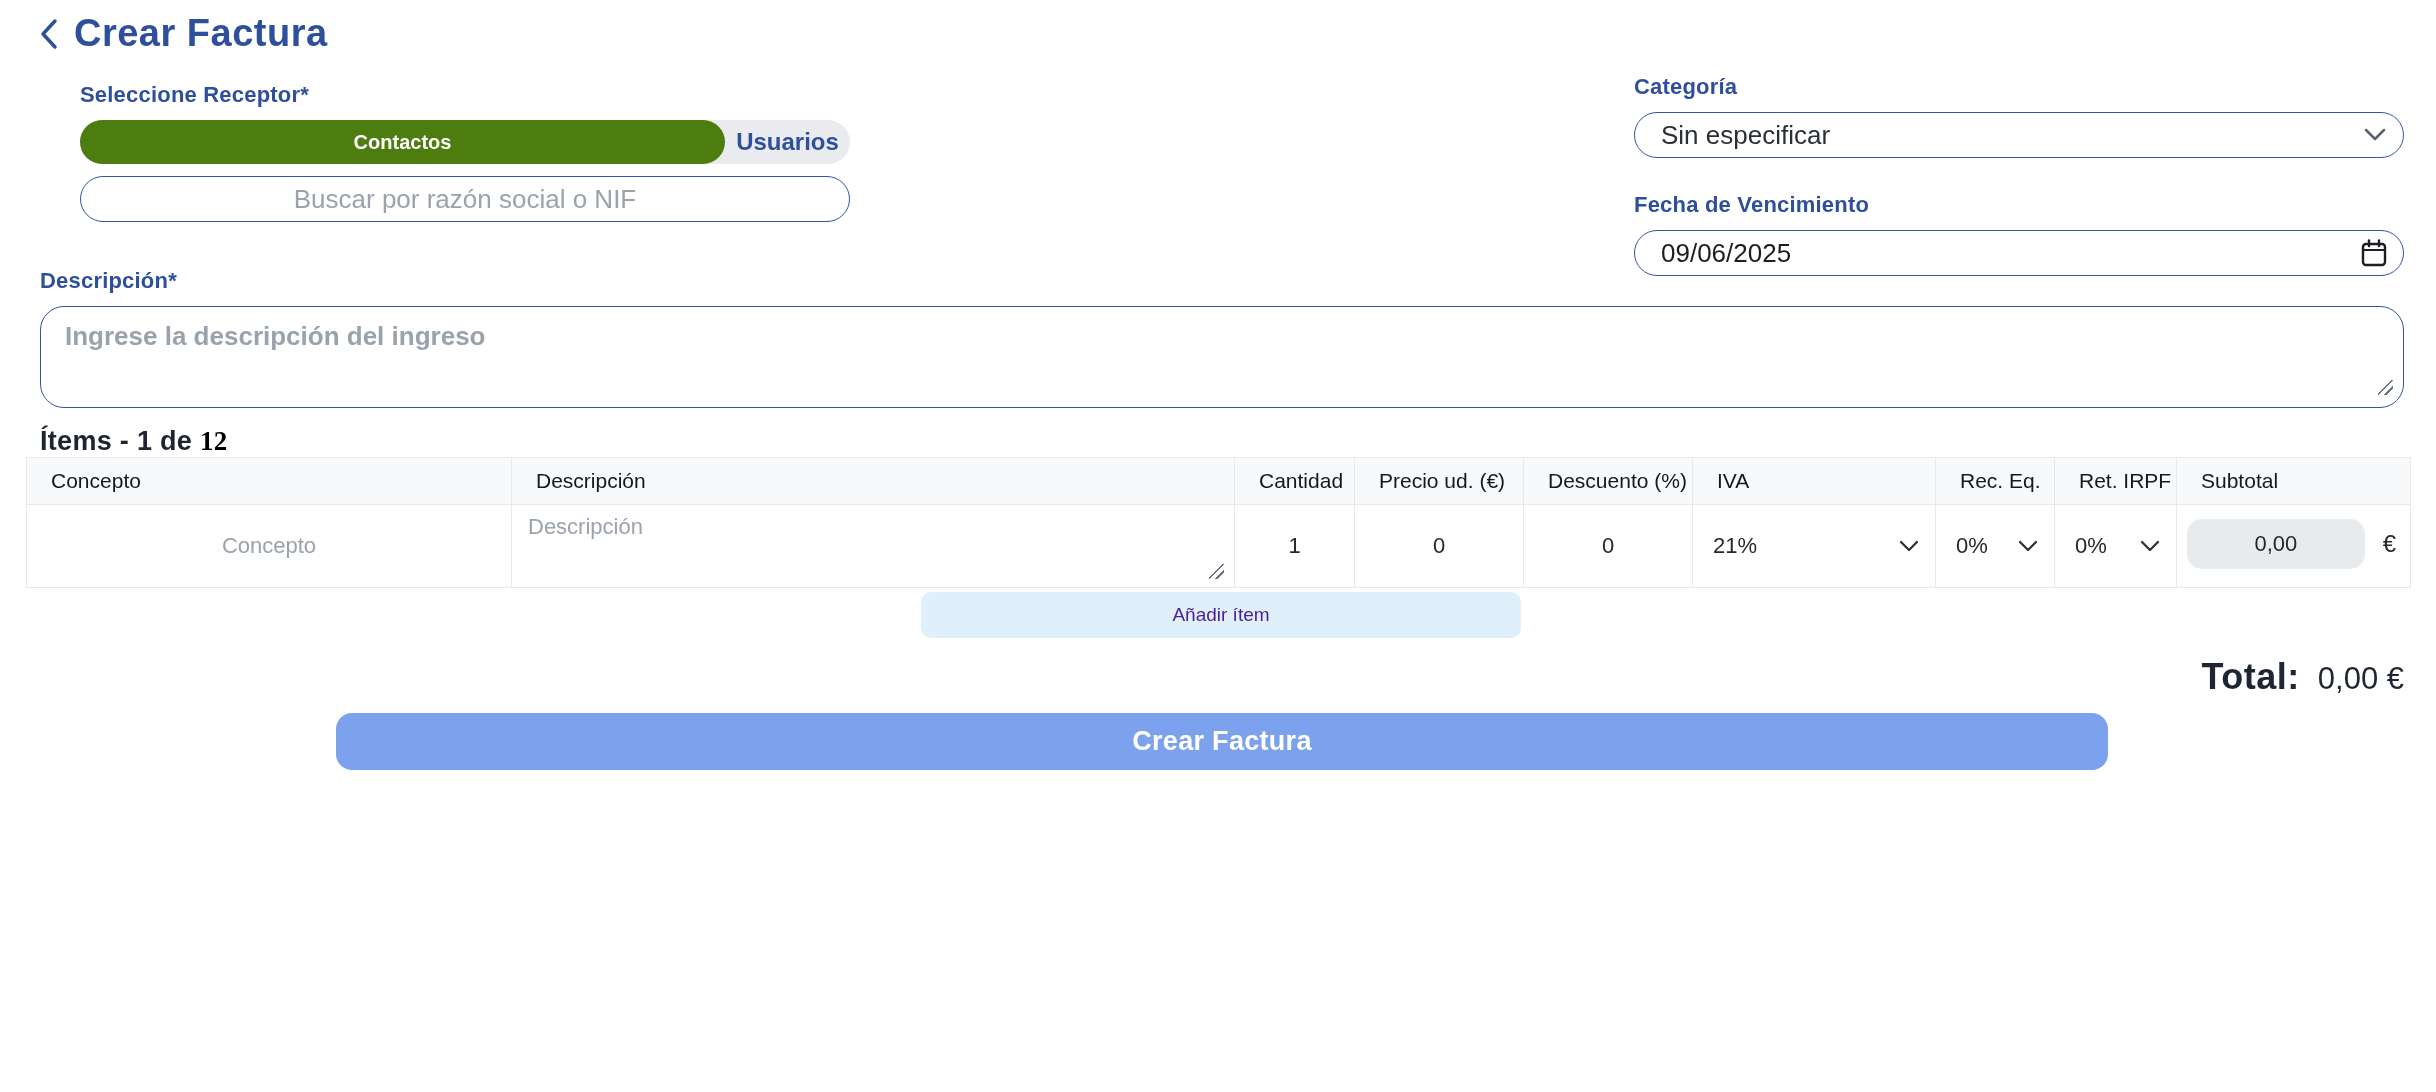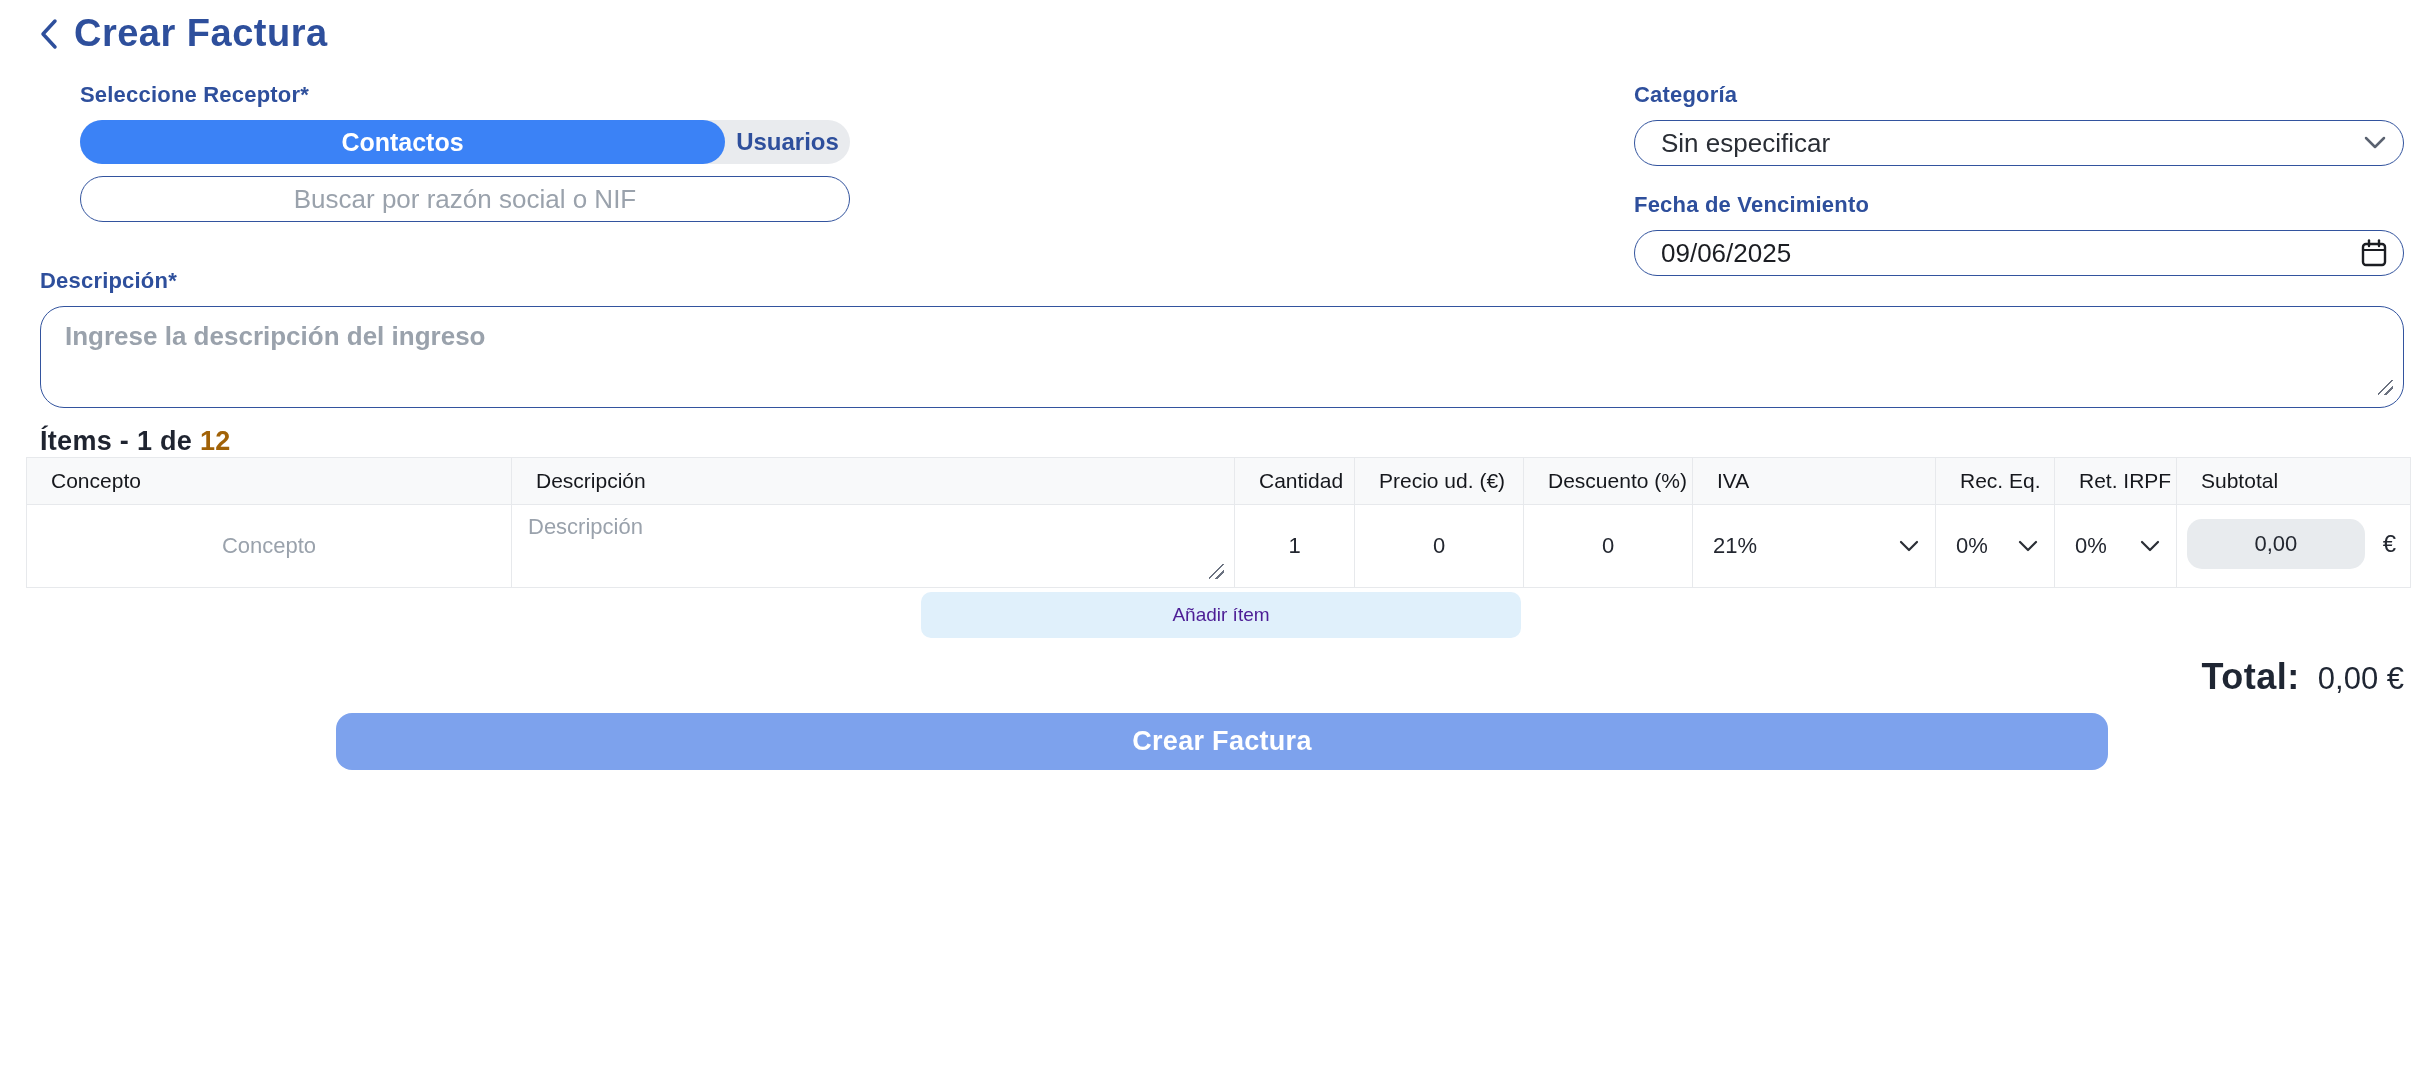"Categoría" .categoria-block { top: 82px -> 74px }
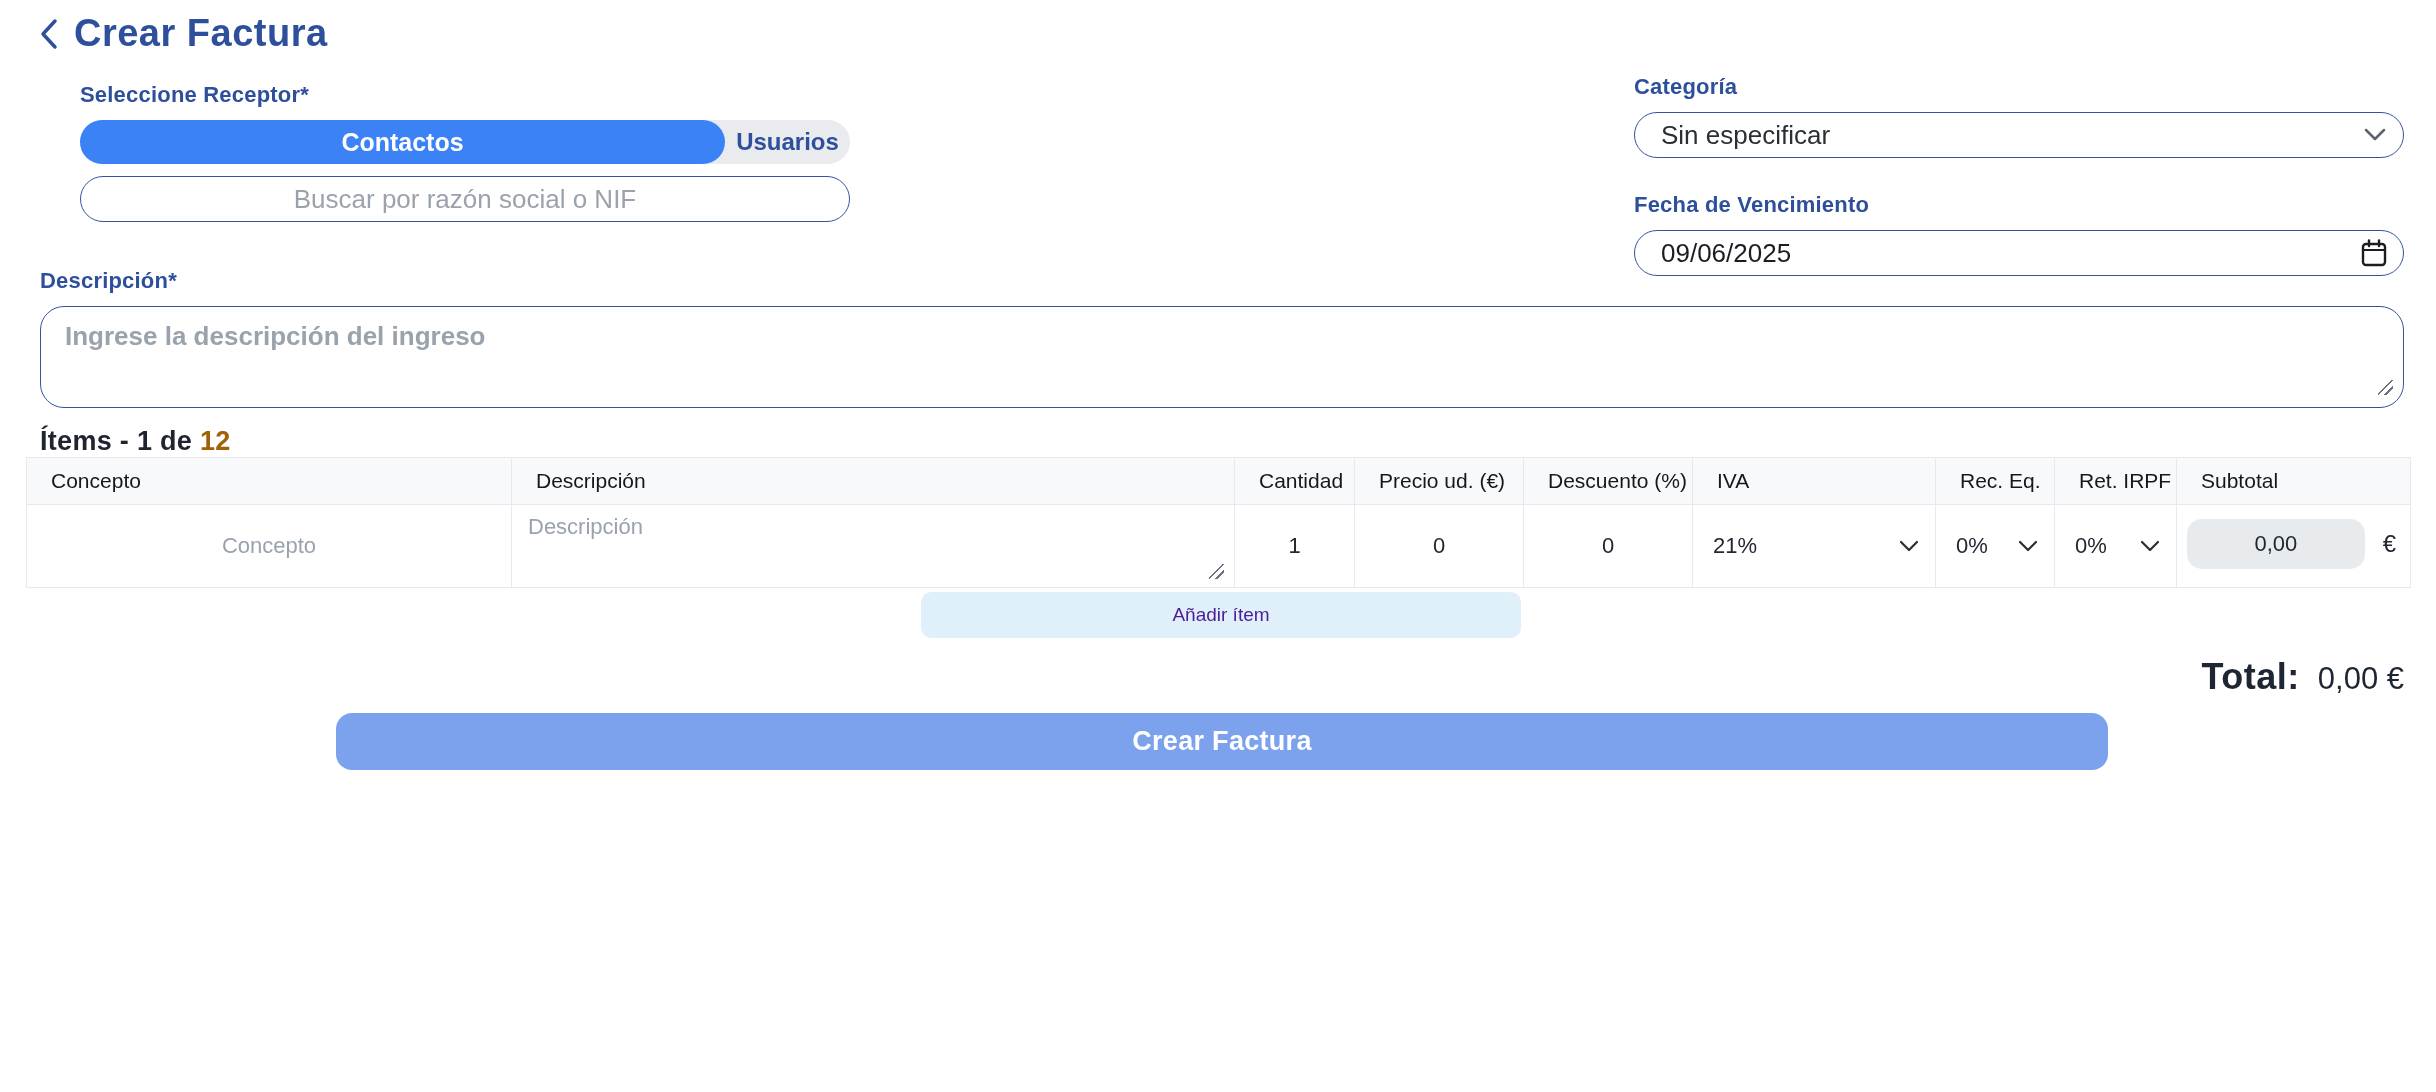"Contactos" .toggle-active { background: #3b82f6 -> #4d7c0f; font-size: 25px -> 20px }
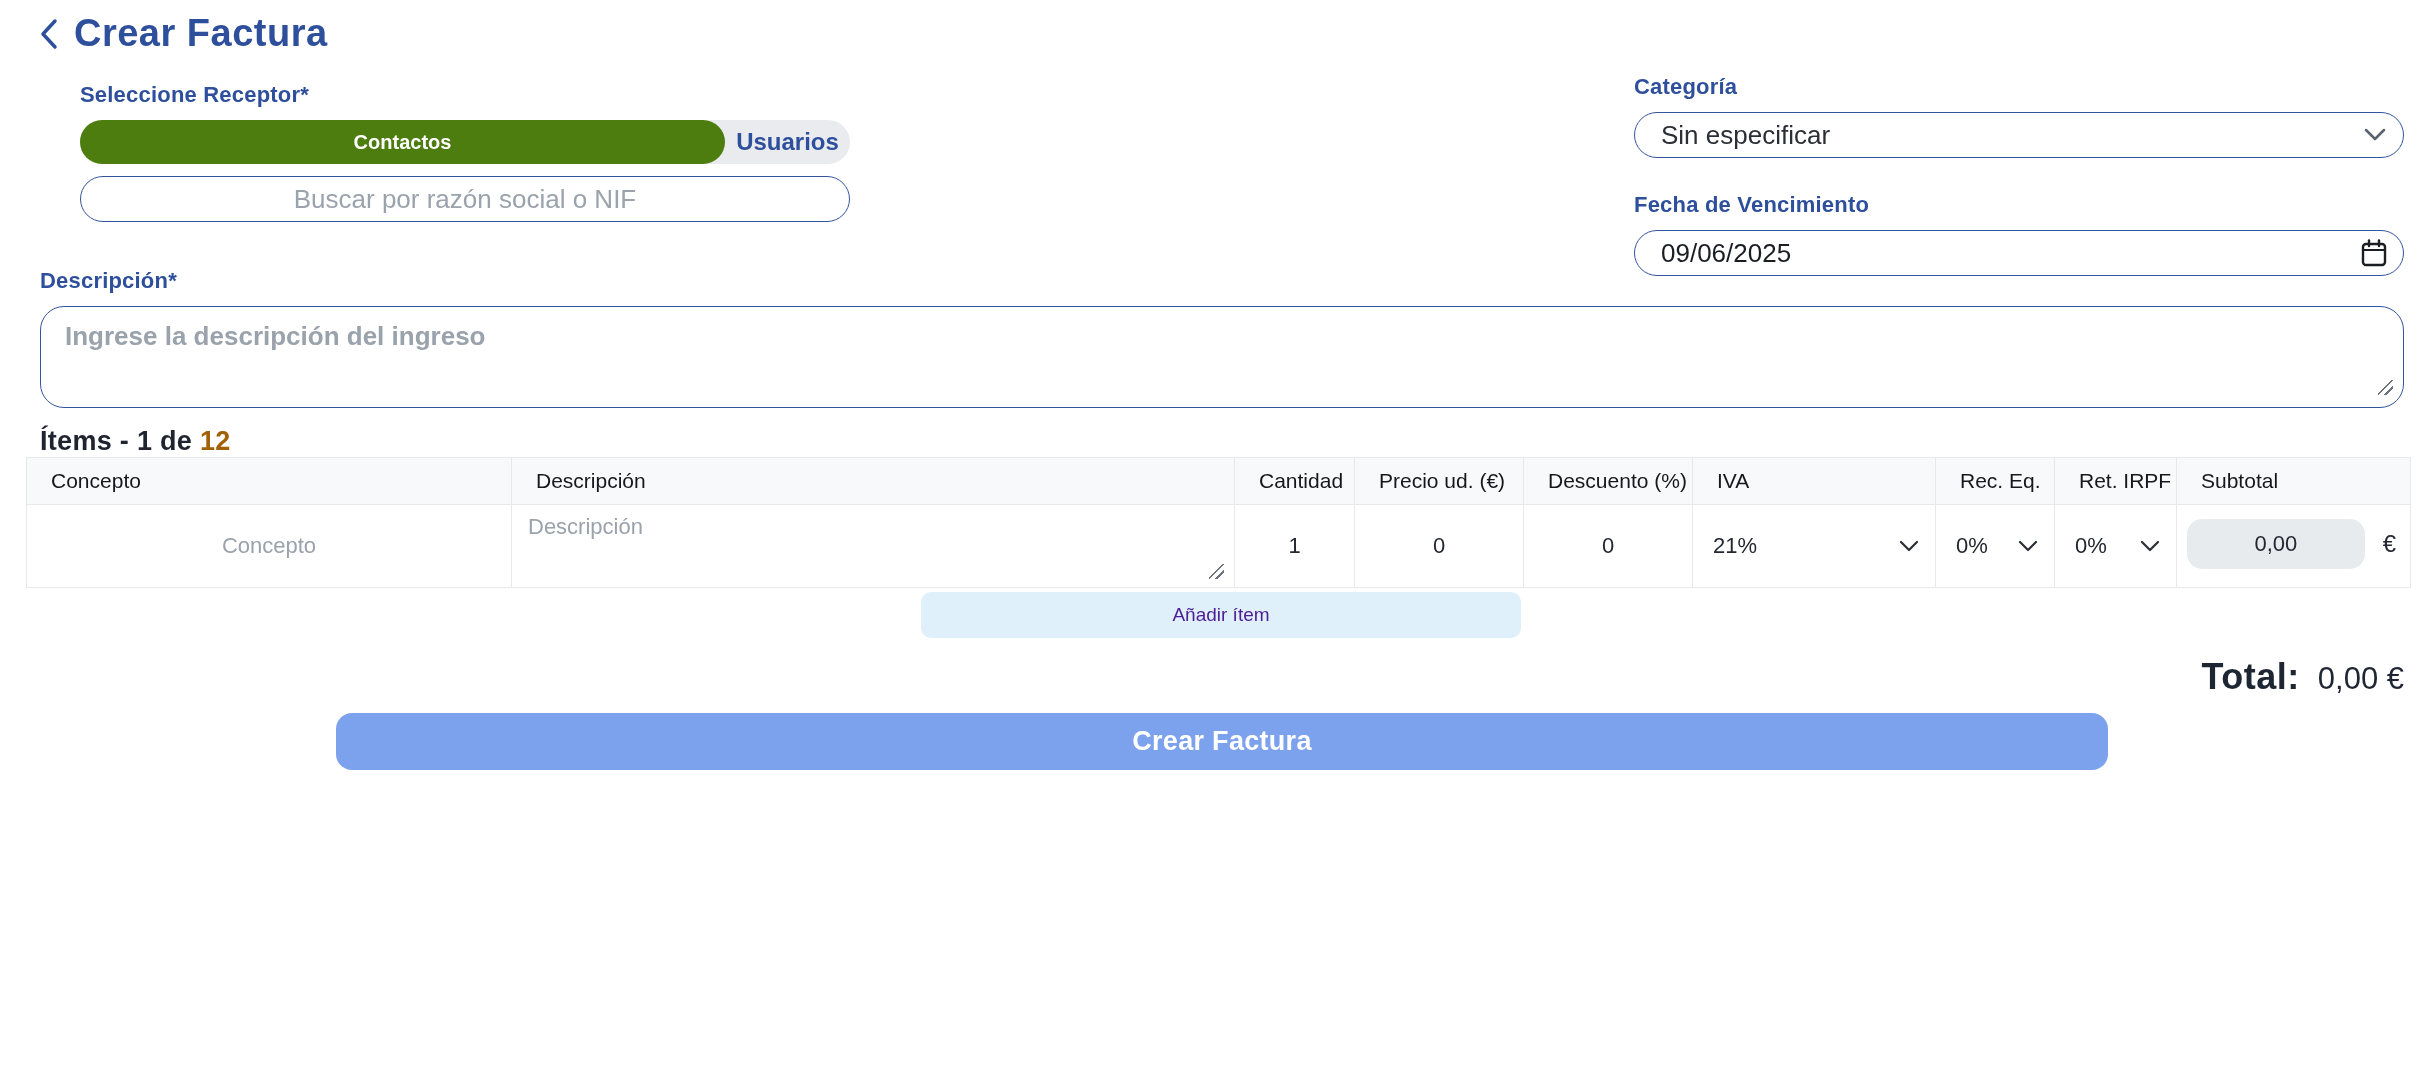"12" .items-counter .count-link { color: #a16207 -> #000000; font-family: none -> Liberation Serif, serif }
